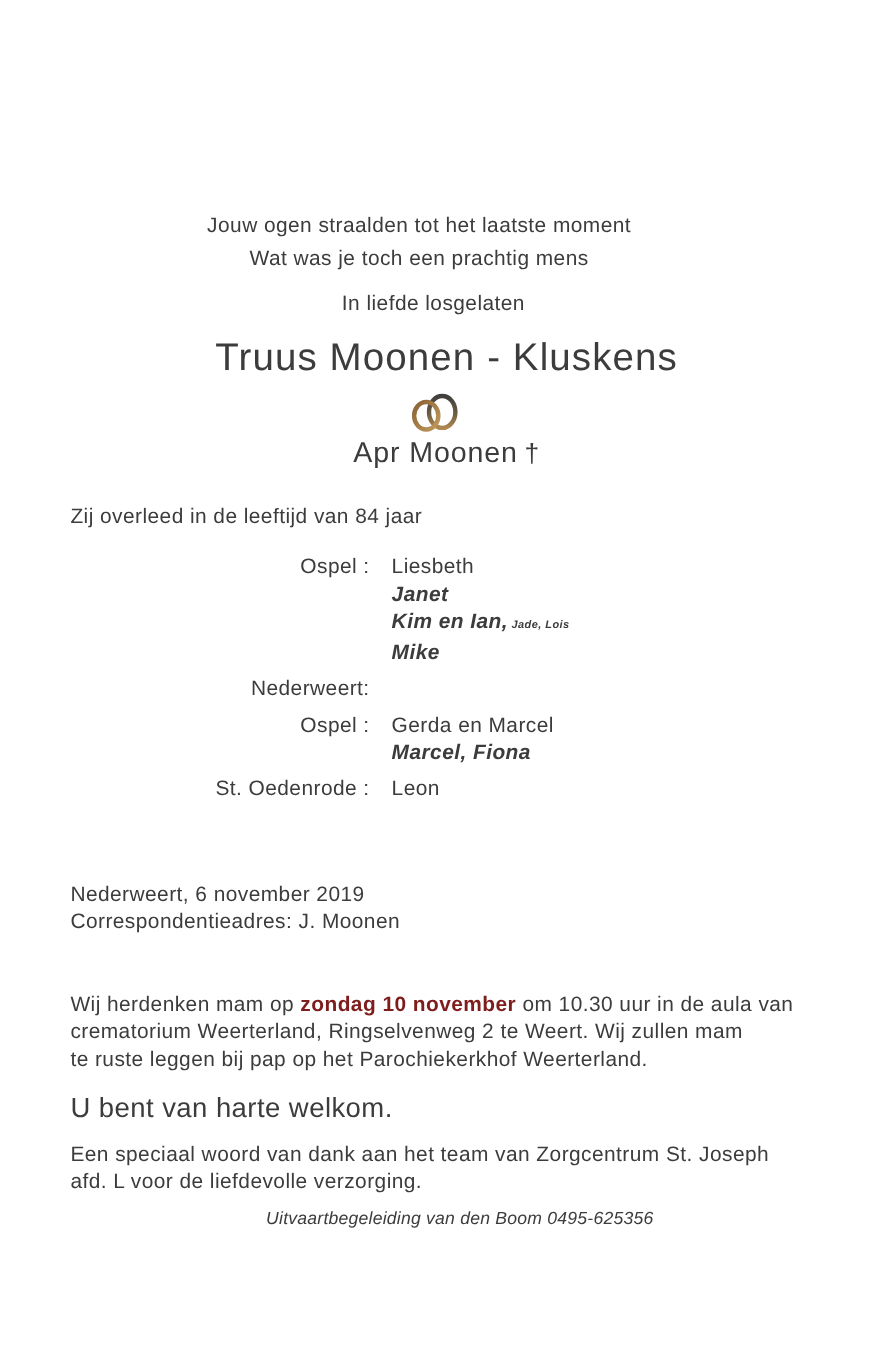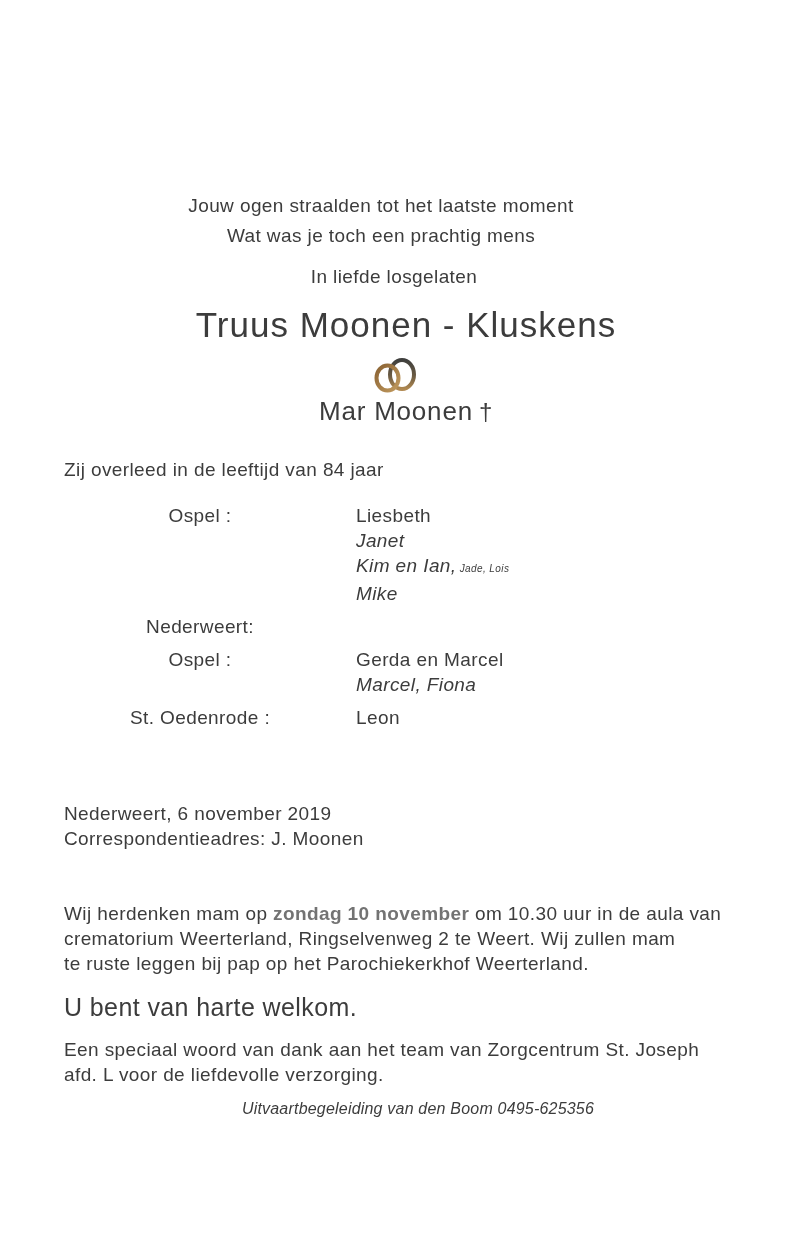"Mar Moonen" span { text: Mar -> Apr }
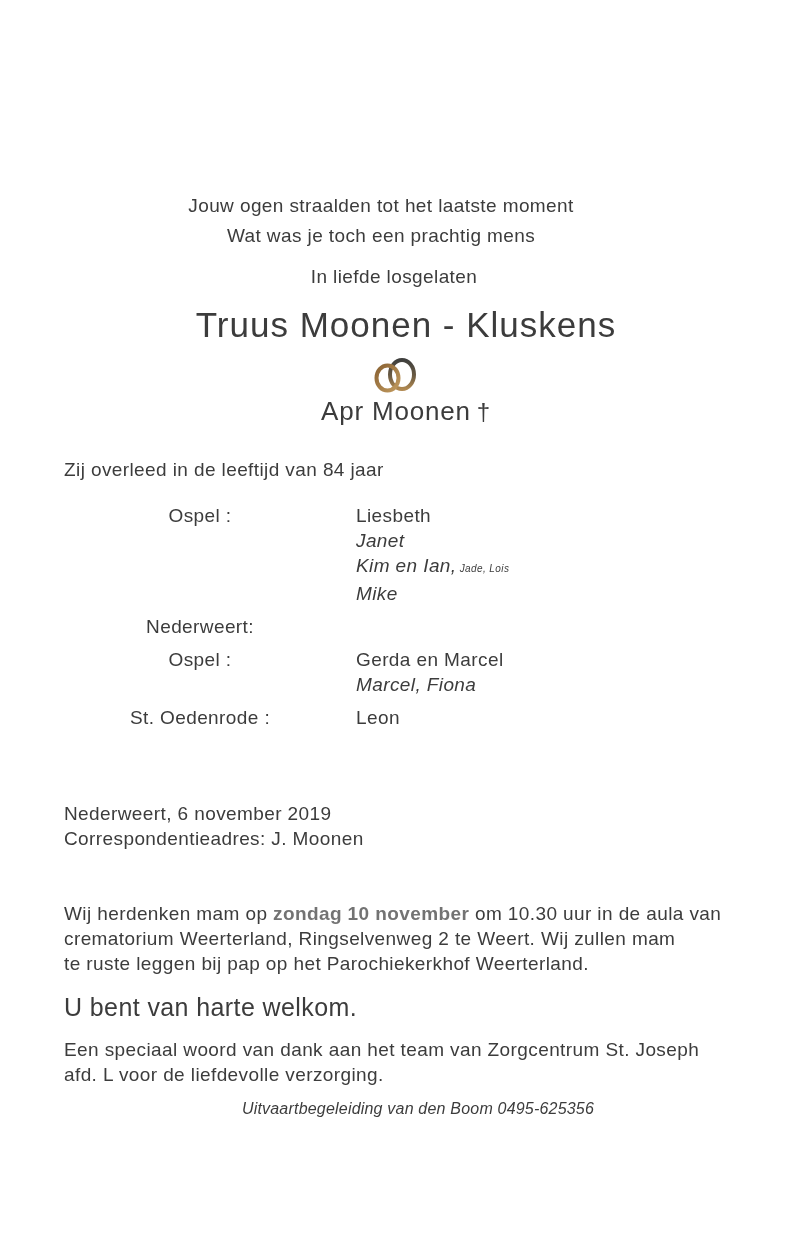"Ospel :" .fam-label { text-align: center -> right }
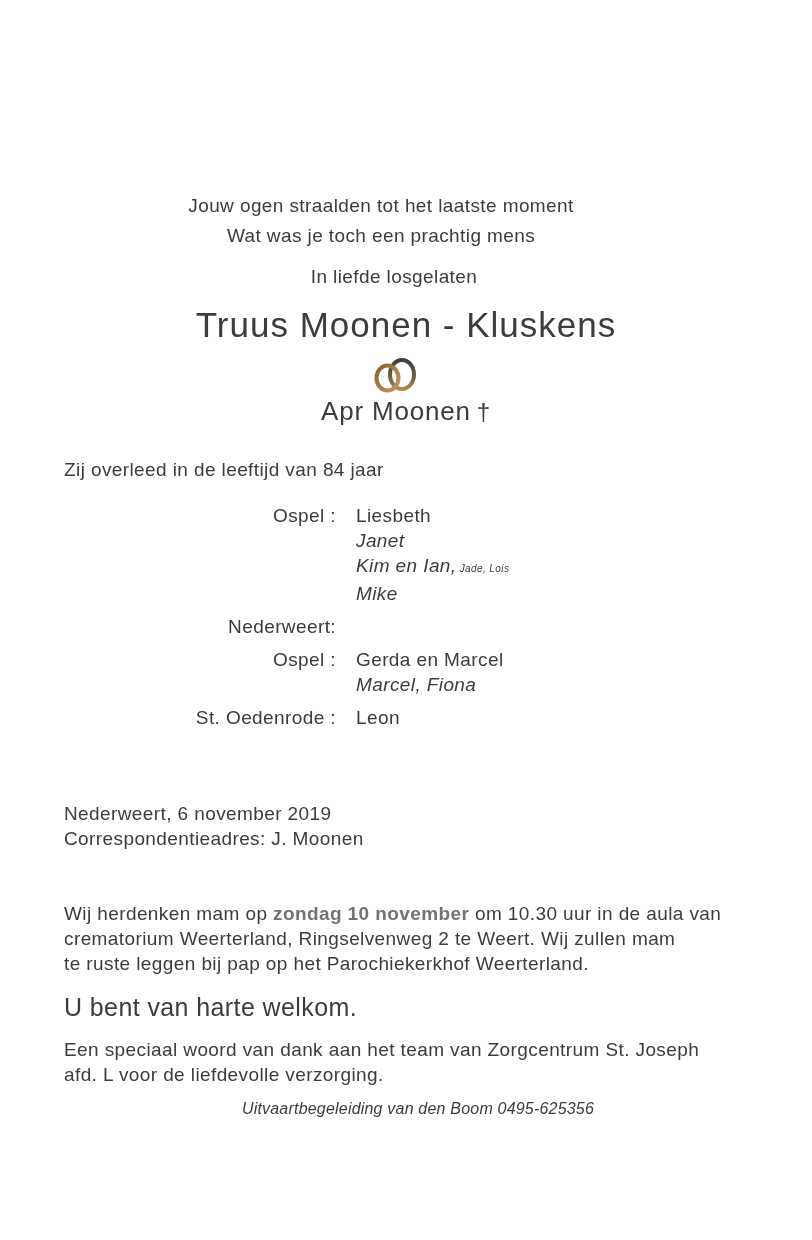"Janet" .it { font-weight: none -> bold }
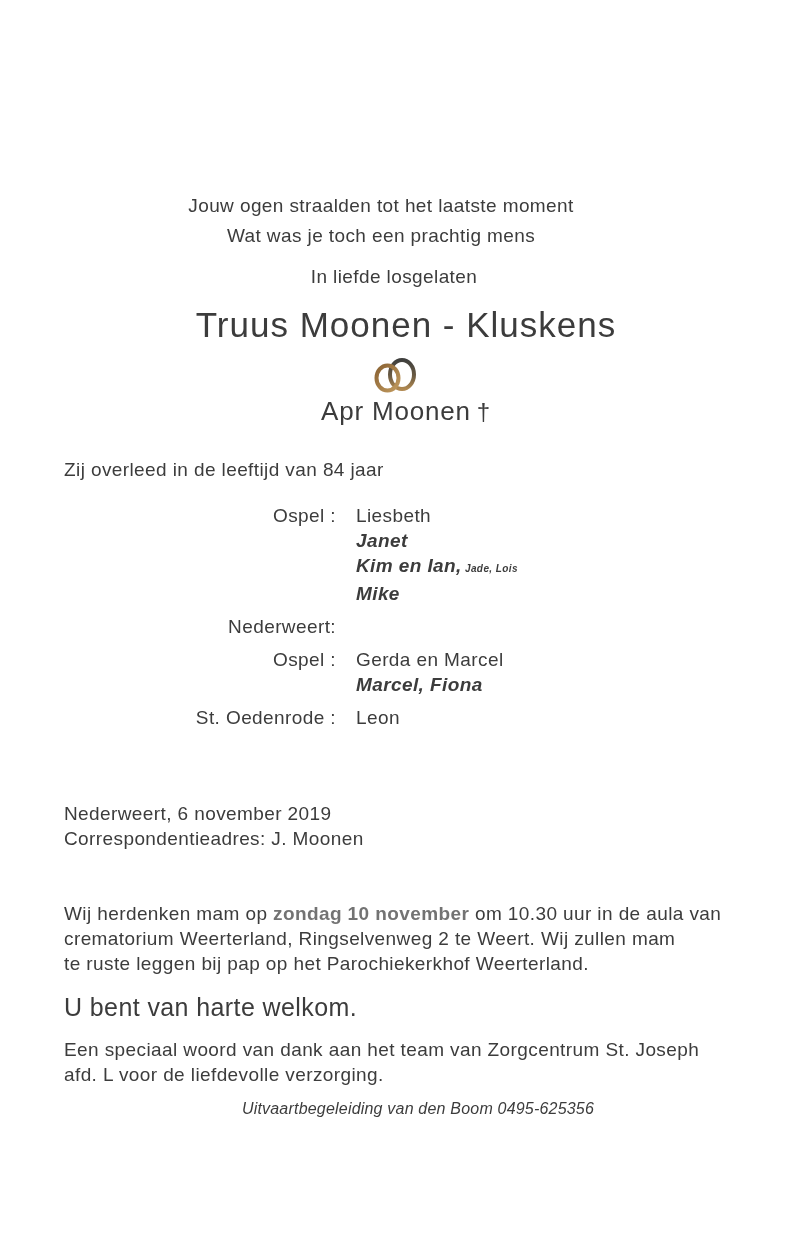"zondag 10 november" .ceremony b { color: #737373 -> #7f1d1d }
